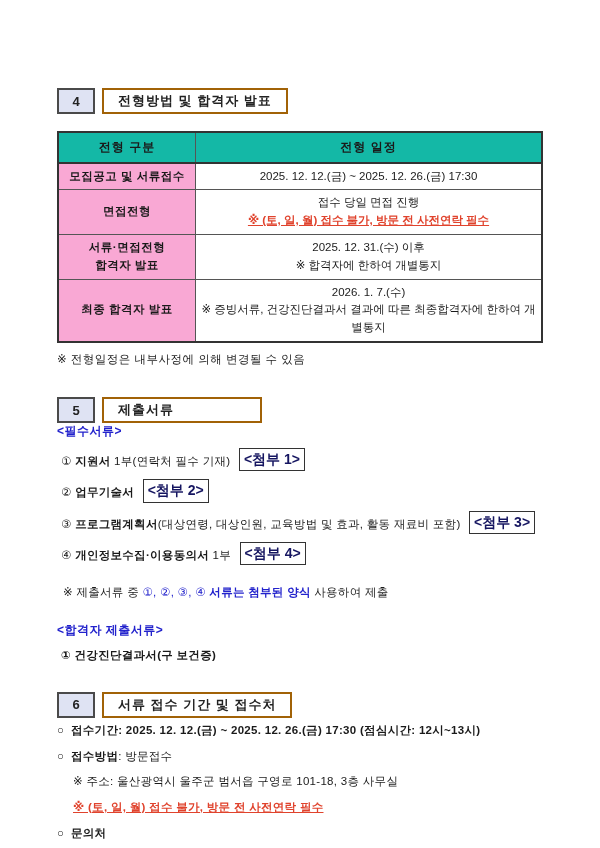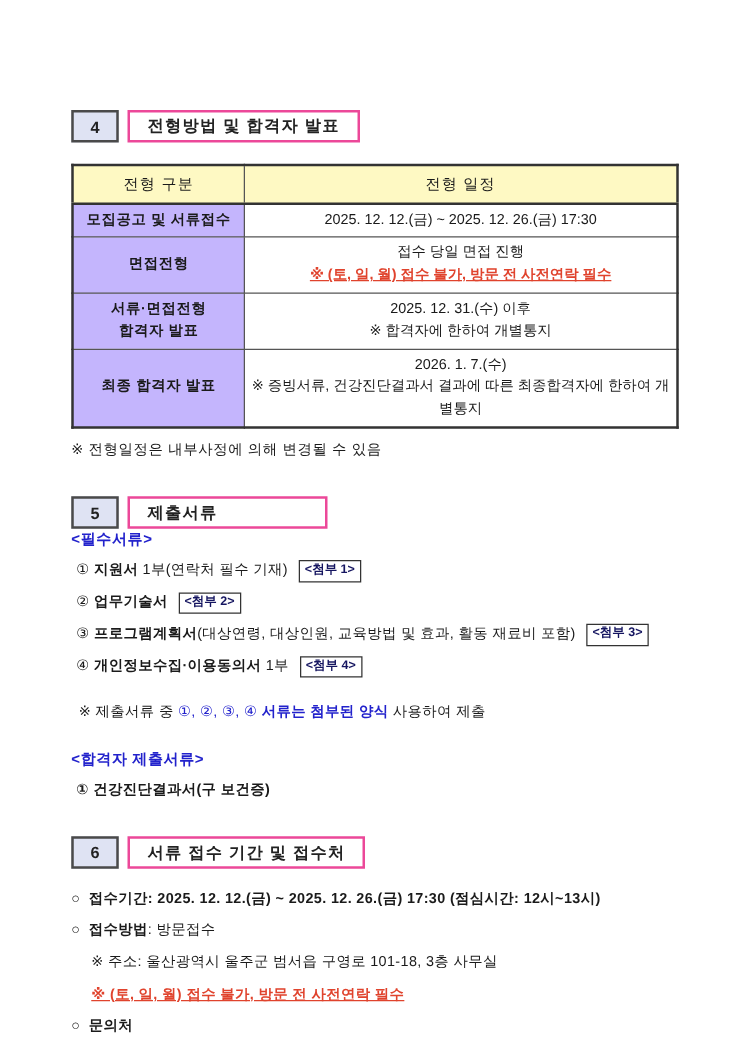"전형방법 및 합격자 발표" .sec-title { border: 2px solid #ec4899 -> 2px solid #a16207 }
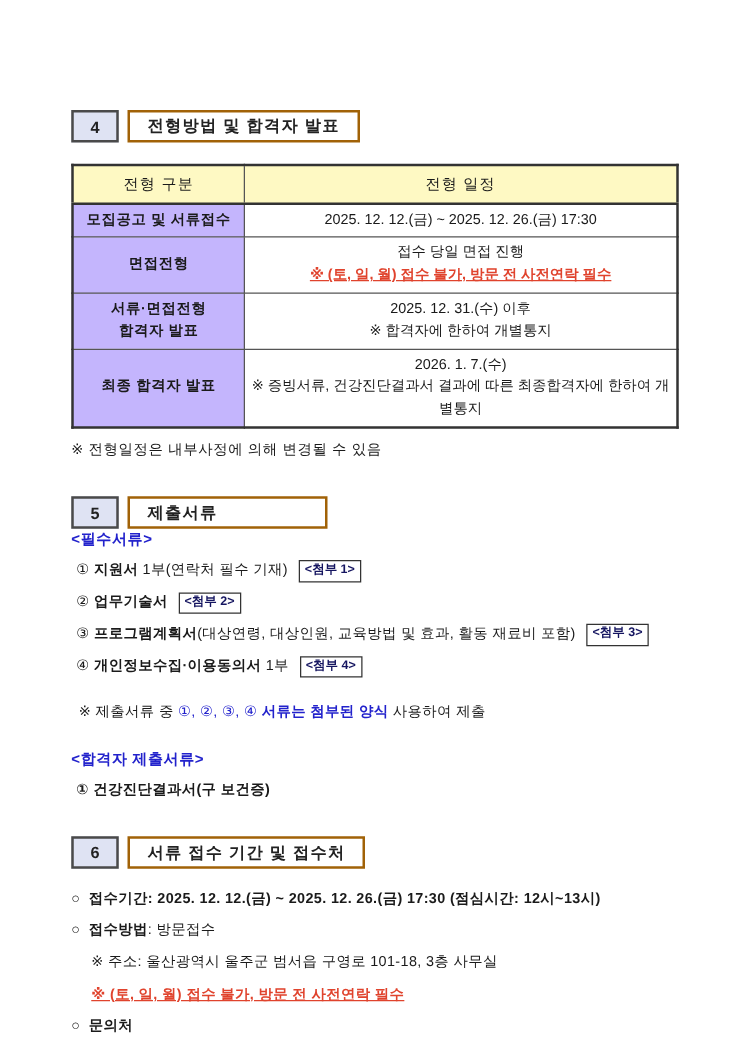"전형 구분" table.sched th { background: #fef9c3 -> #14b8a6; font-weight: normal -> bold }
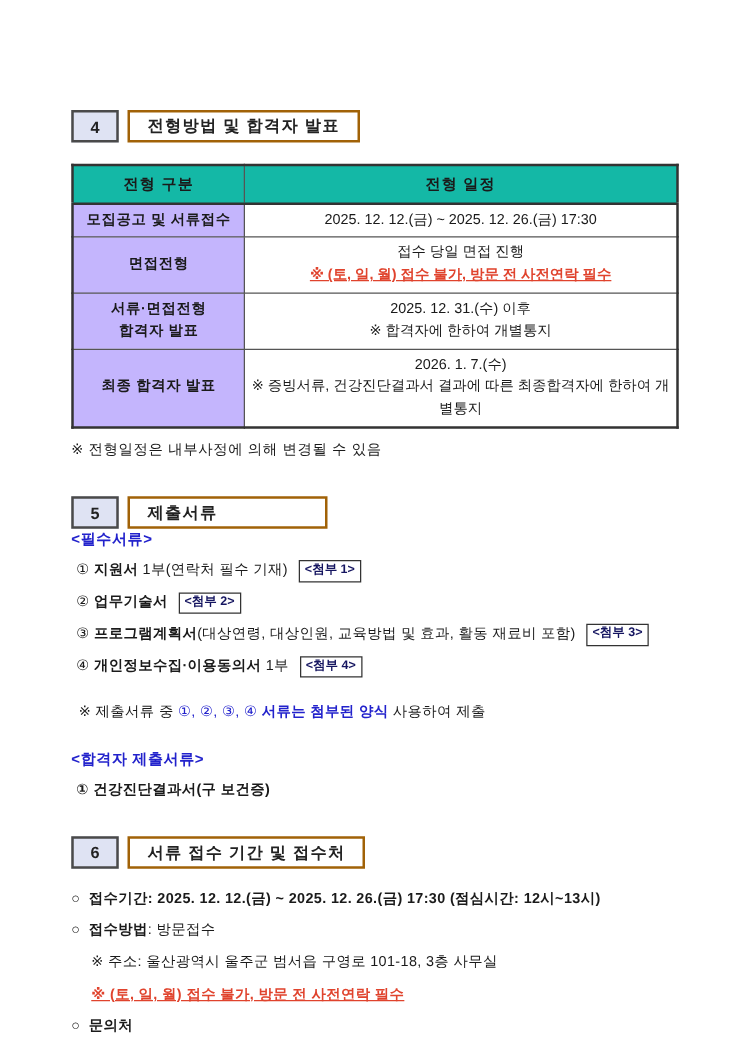"모집공고 및 서류접수" td.rowlabel { background: #c4b5fd -> #f9a8d4 }
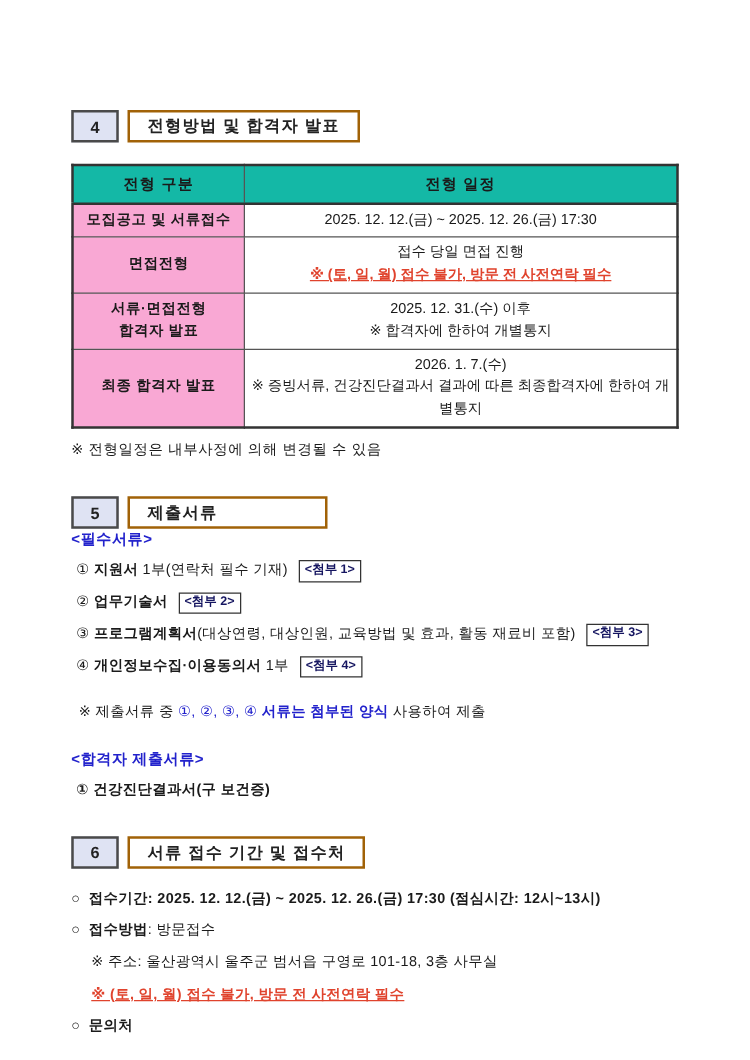"<첨부 1>" .tag { font-size: 10px -> 14px }
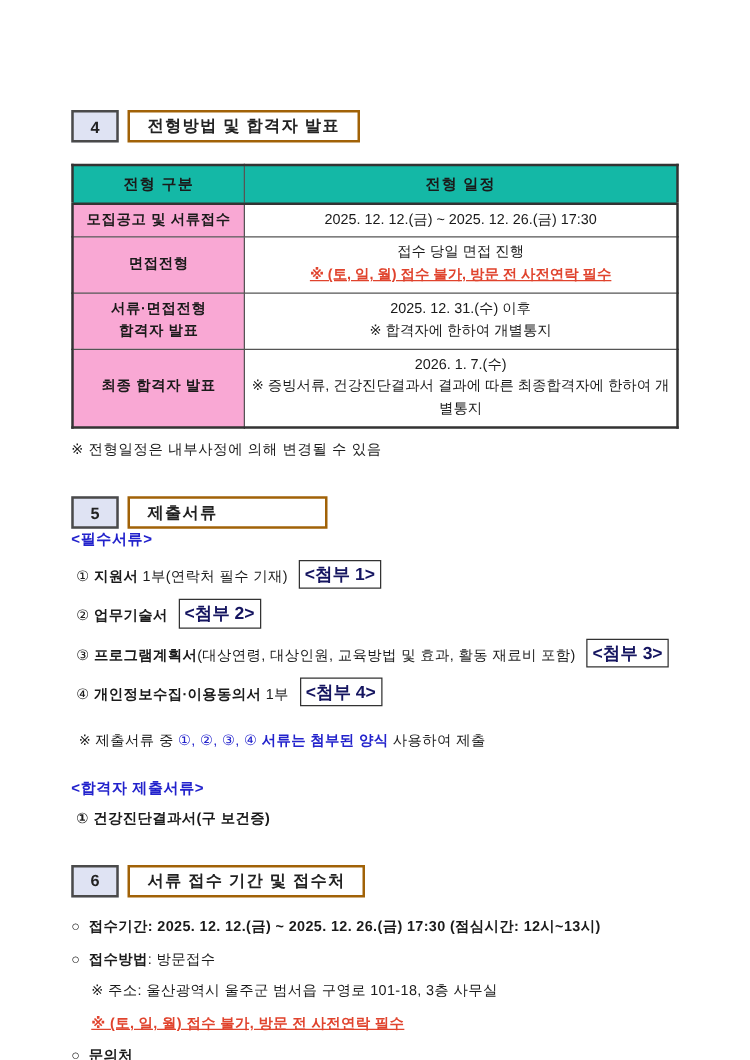"○ 접수기간: 2025. 12. 12.(금)" .mt16 { margin-top: 16px -> 4px }
